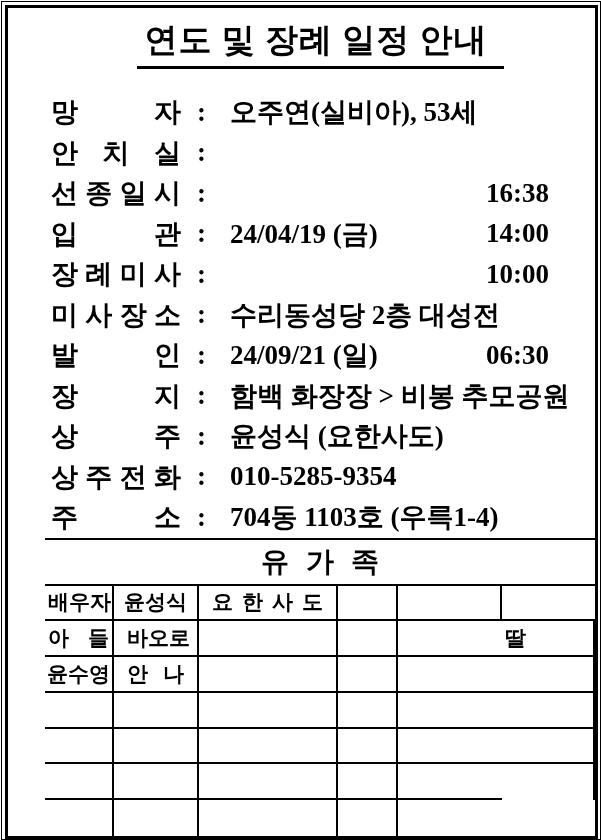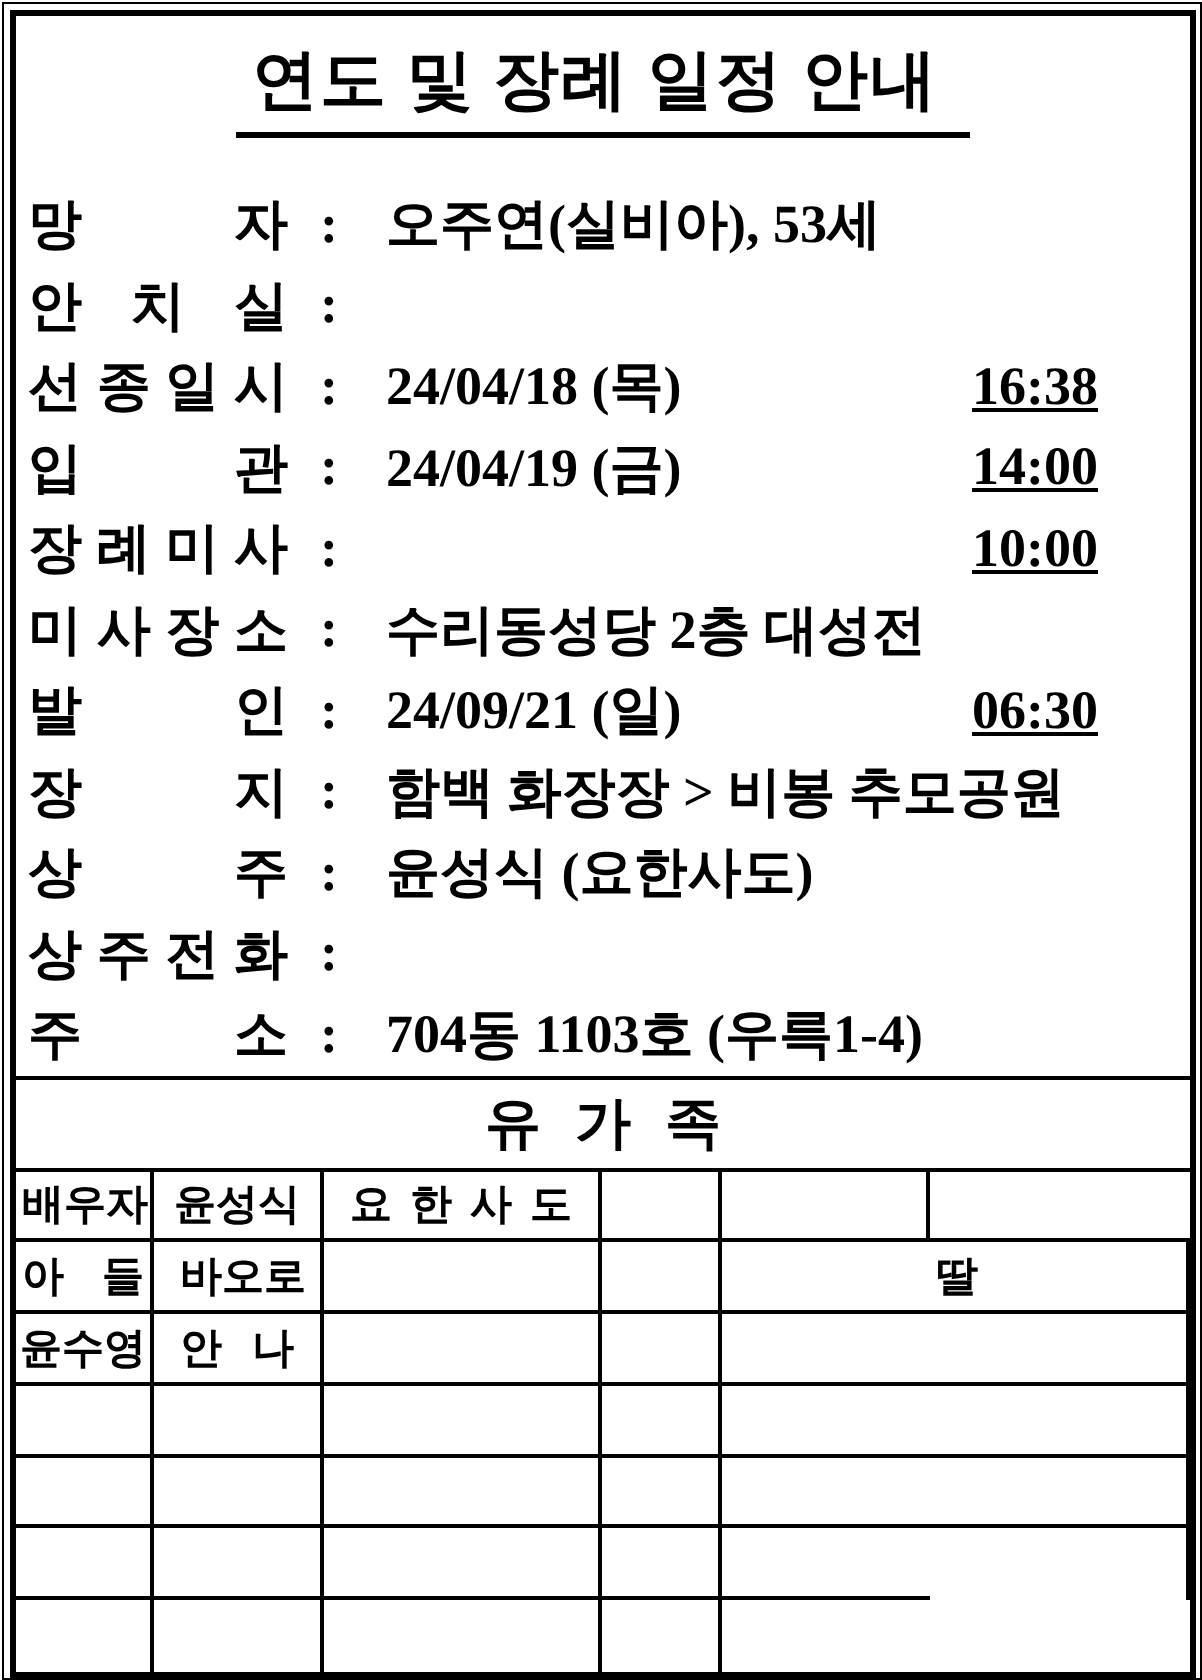"연도 및 장례 일정 안내" .inner-frame { padding-left: none -> 37px }
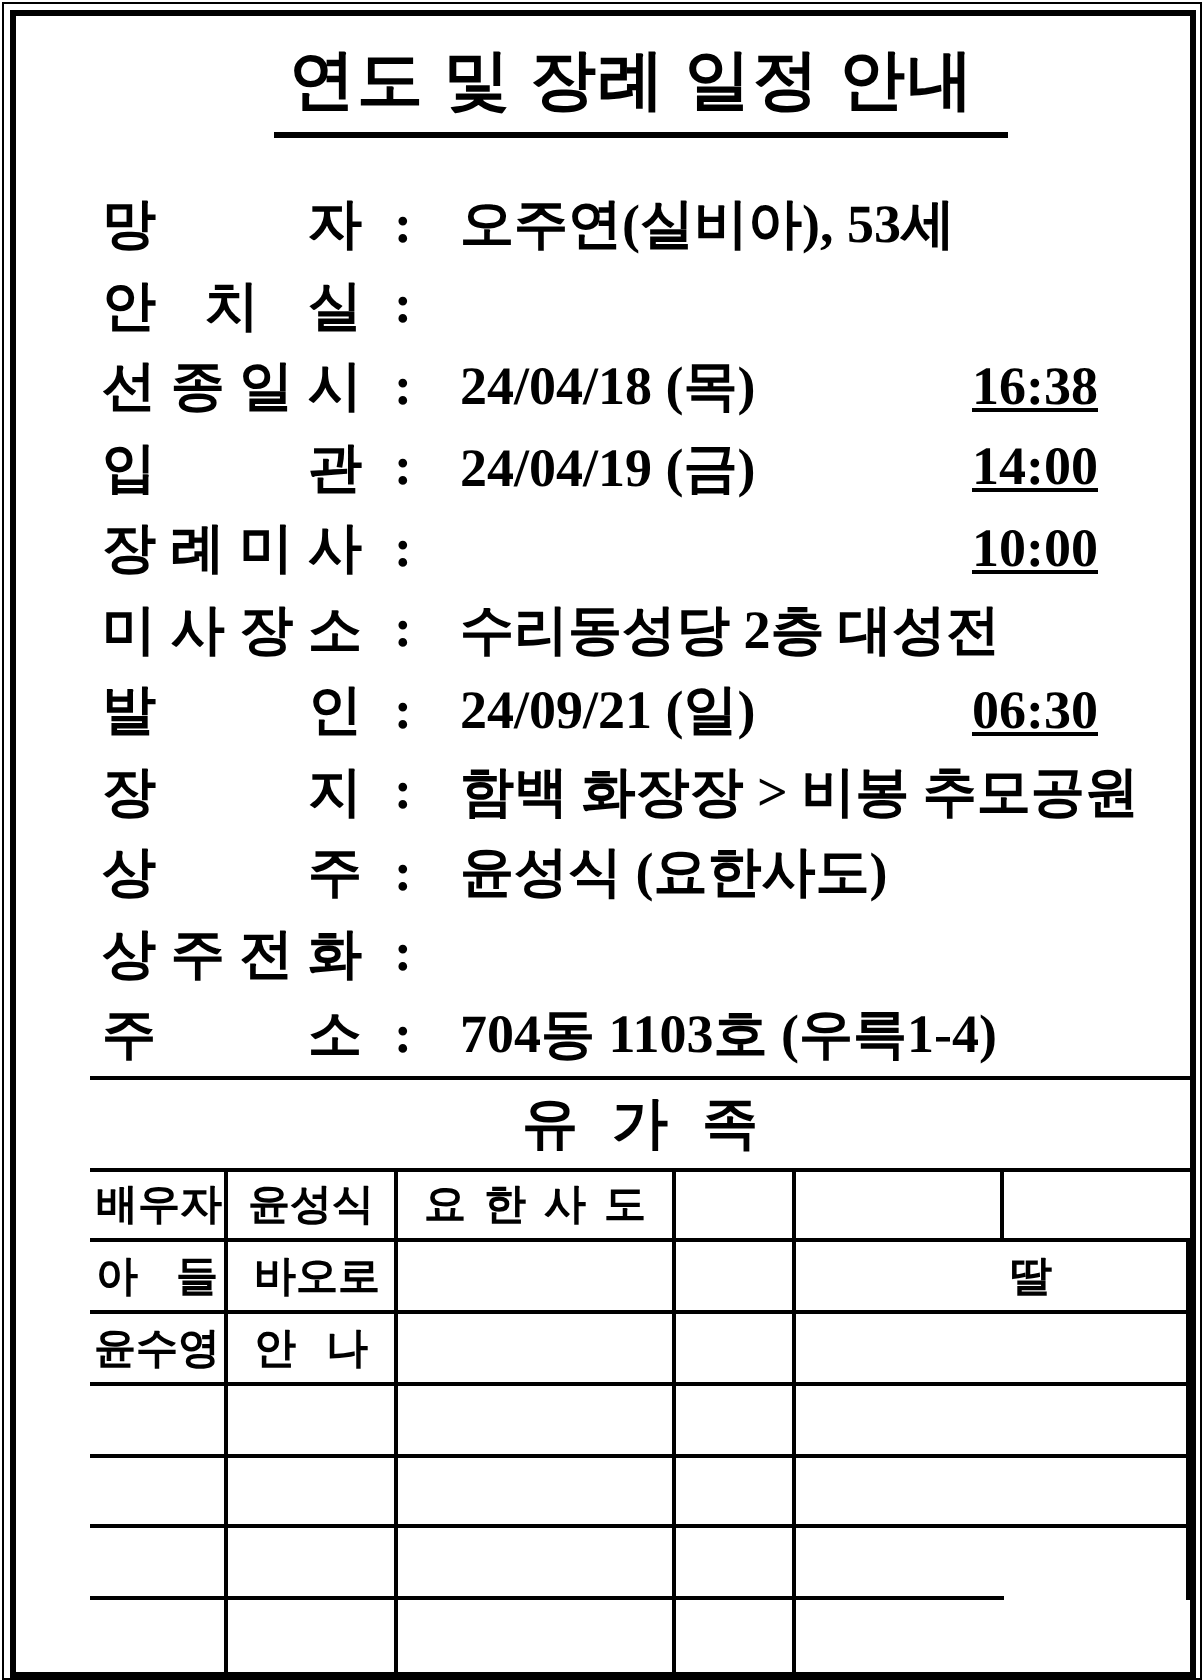"24/04/18 (목)" span.value { html: <span>24/04/18 (목)</span> -> none }
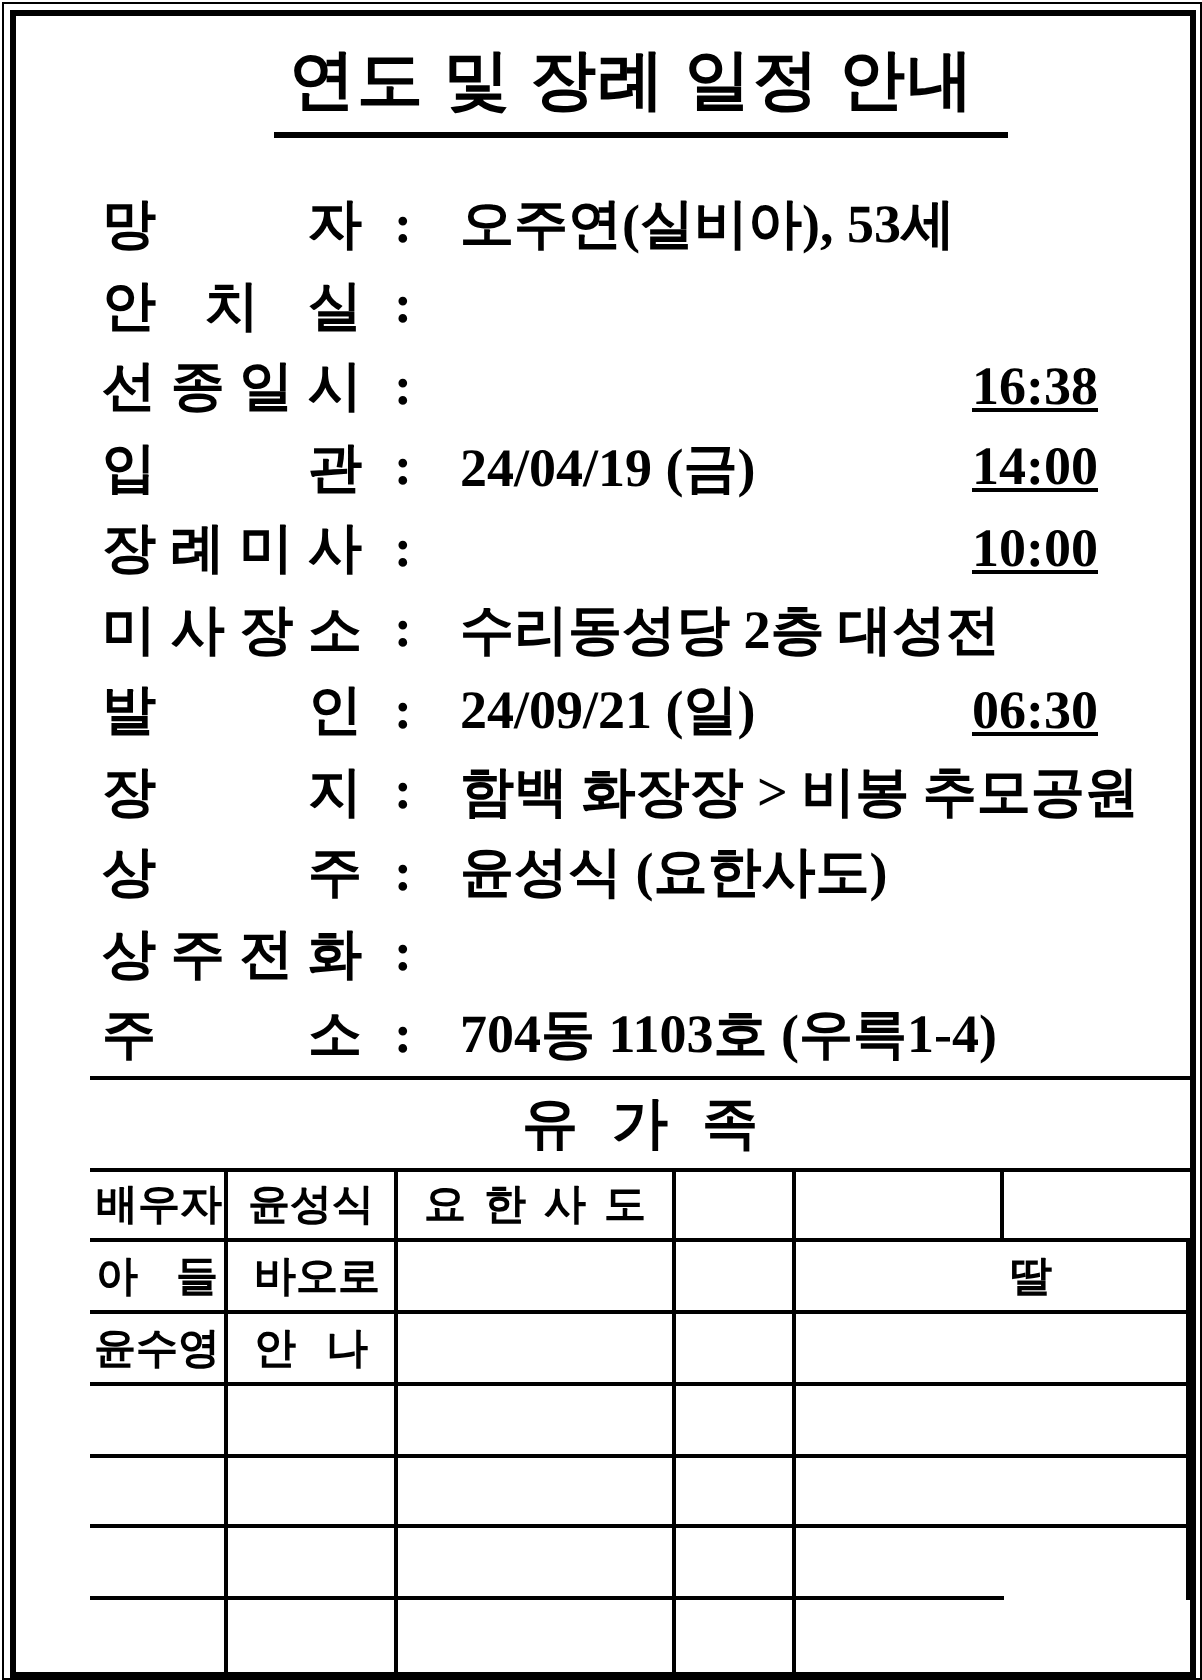"16:38" .time { text-decoration: underline -> none }
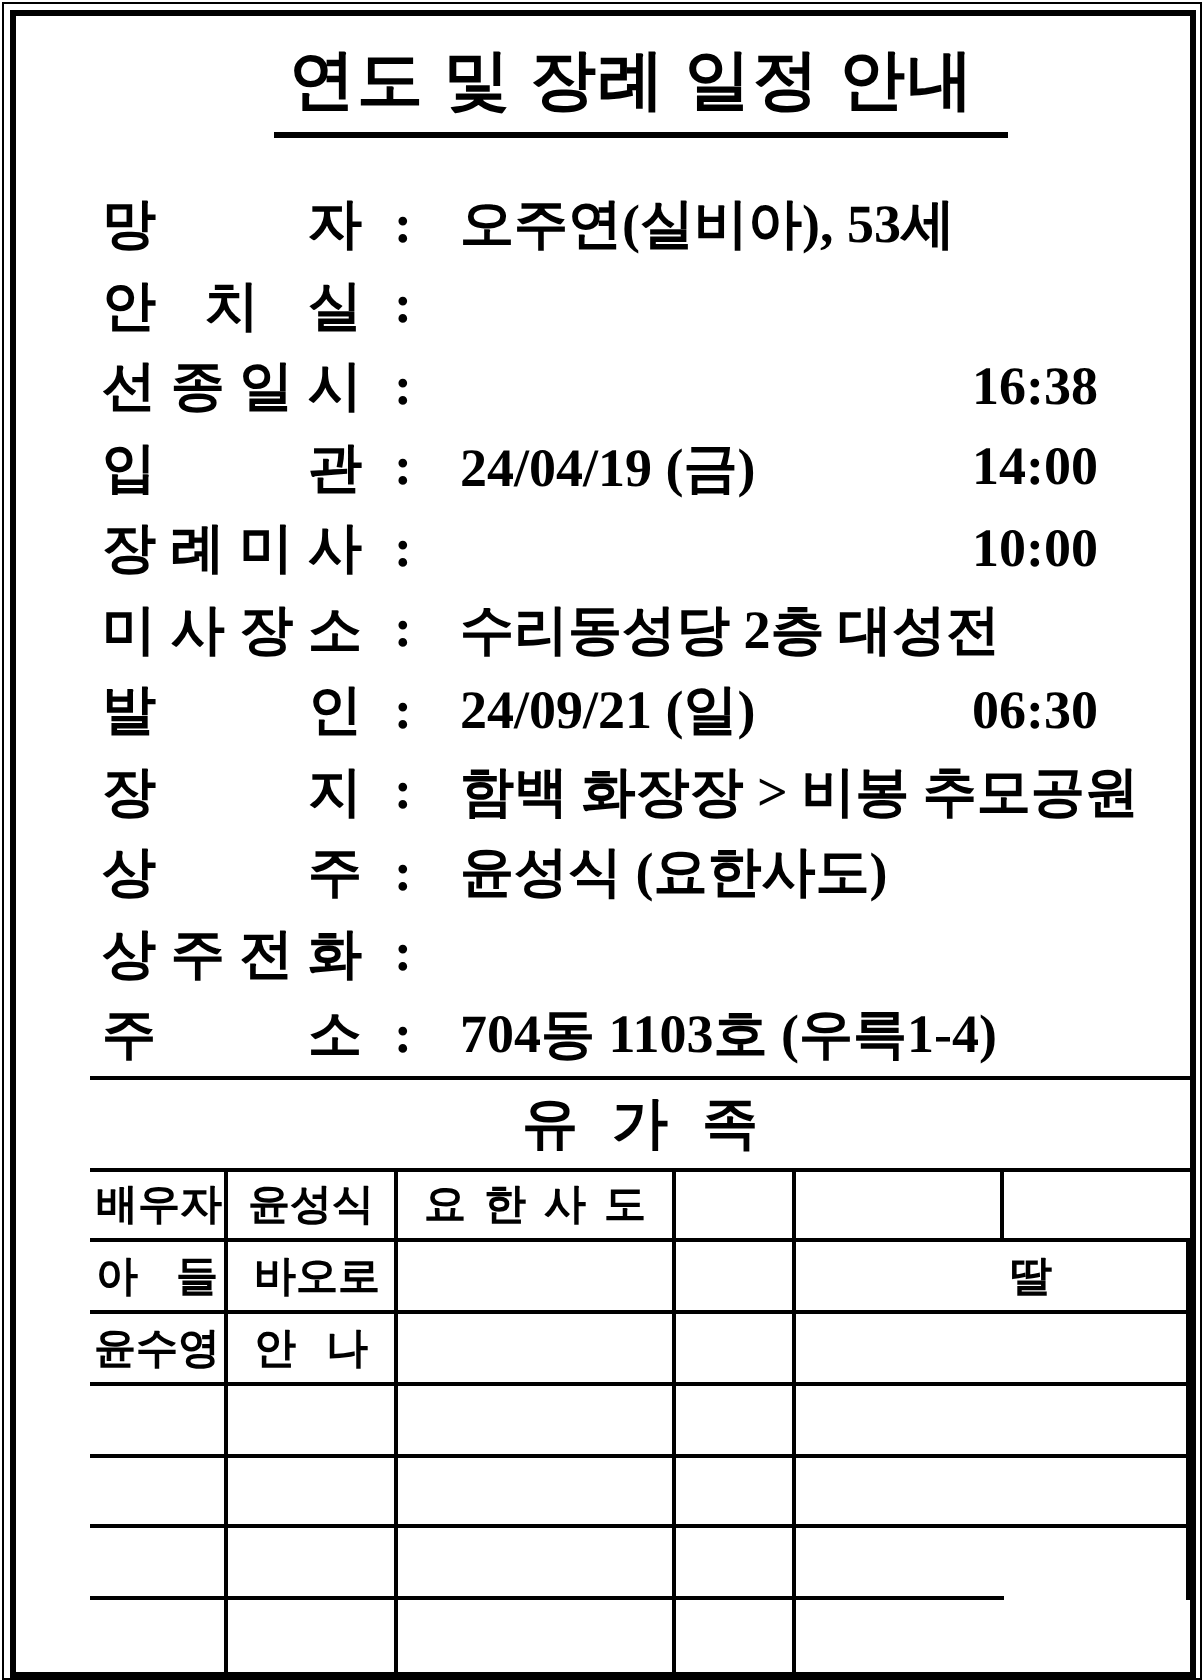"010-5285-9354" span.value { html: none -> <span>010-5285-9354</span> }
